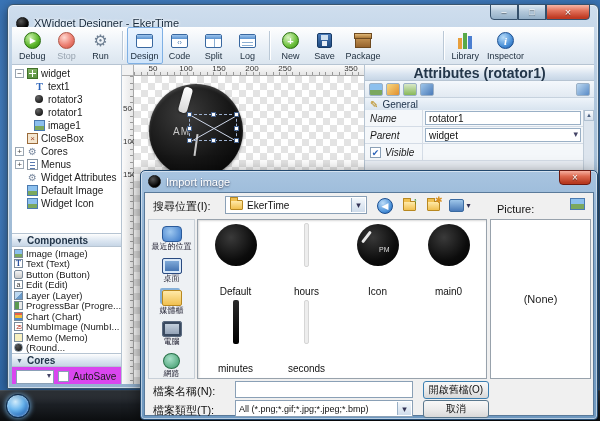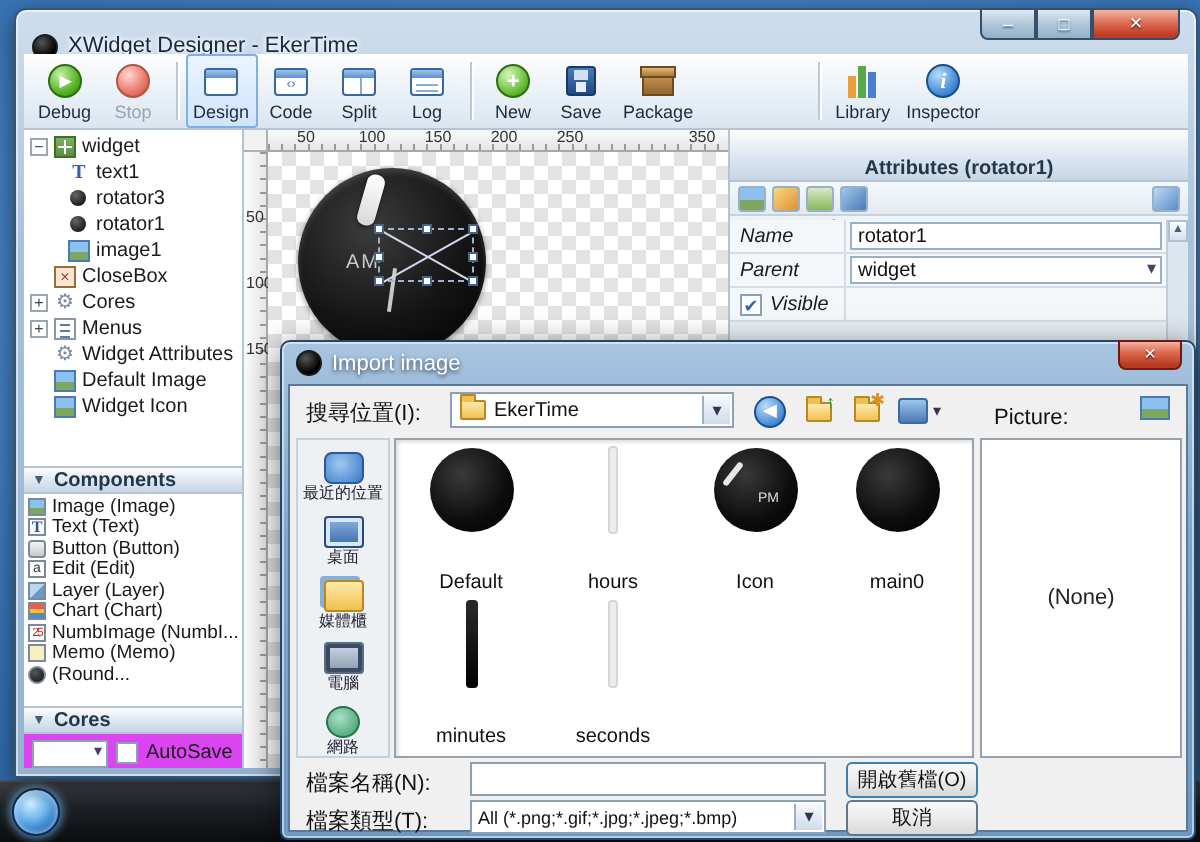"Run" div.tbtn { html: none -> <div> <span> <span></span> </span> <span>Run</span> </div> }
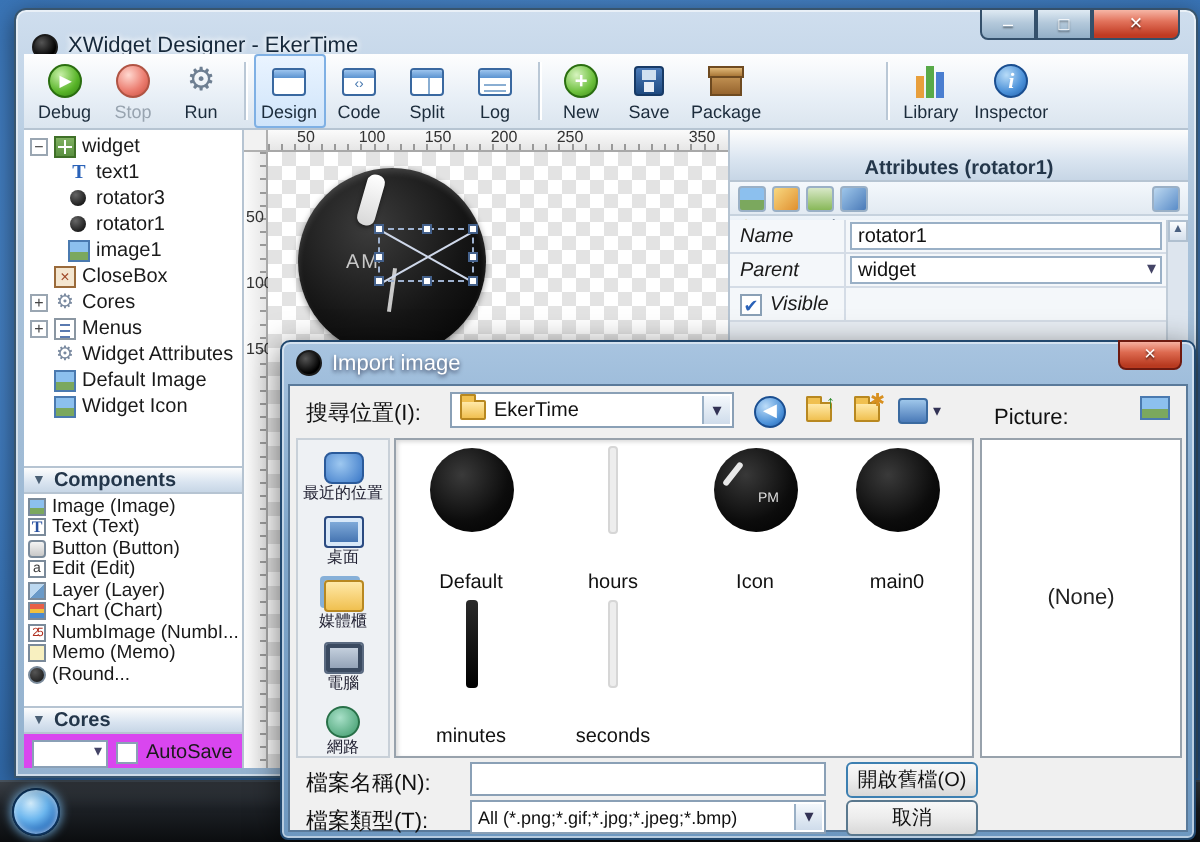"Attributes (rotator1)" .attr-hdr { align-items: flex-end -> flex-start; font-size: 10px -> 14px; height: 26px -> 16px }
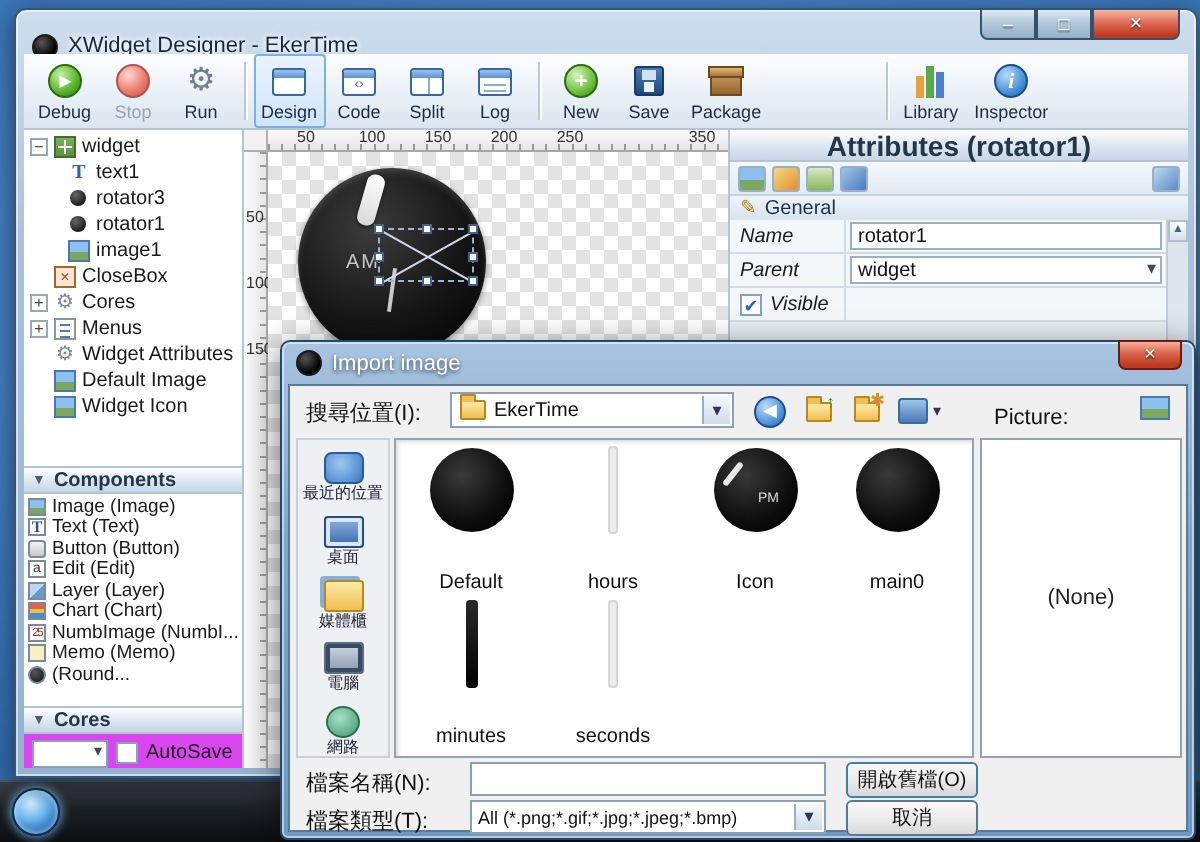"ProgressBar (Progre..." div.citem { html: none -> <div> <span></span> <span>ProgressBar (Progre...</span> </div> }
